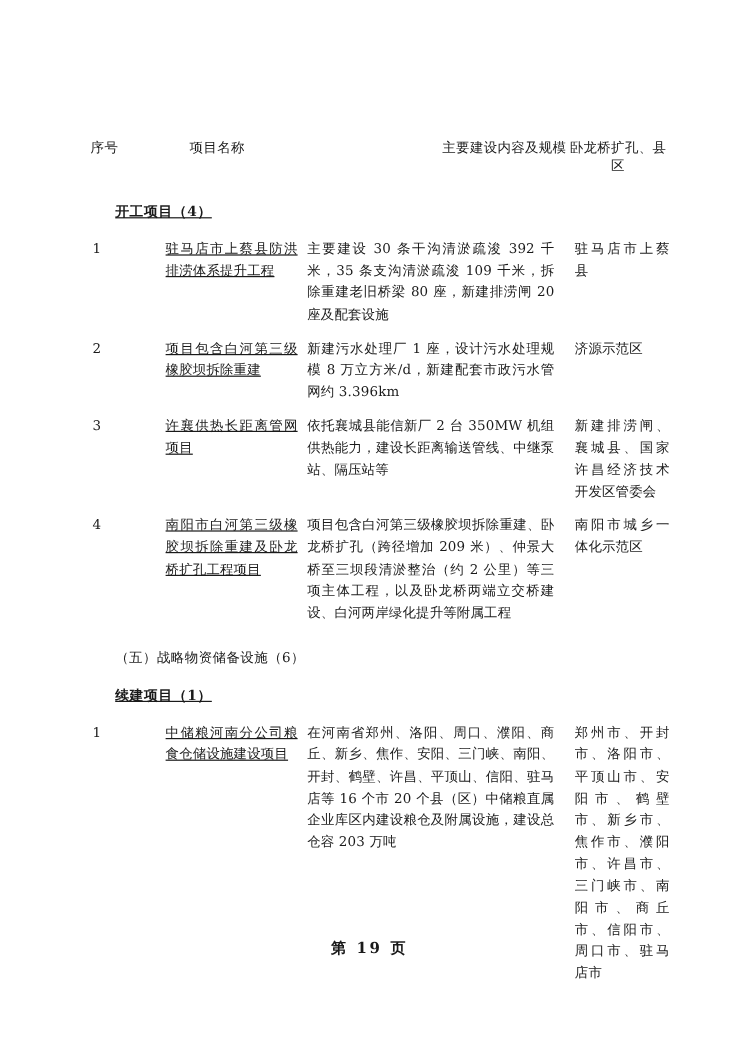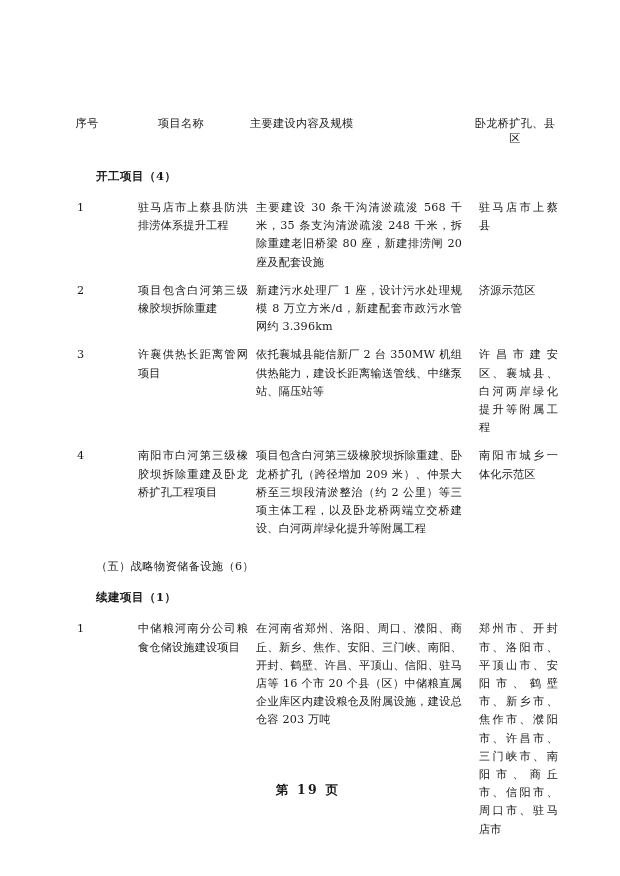"主要建设内容及规模" .hdr .h-desc { text-align: left -> right }
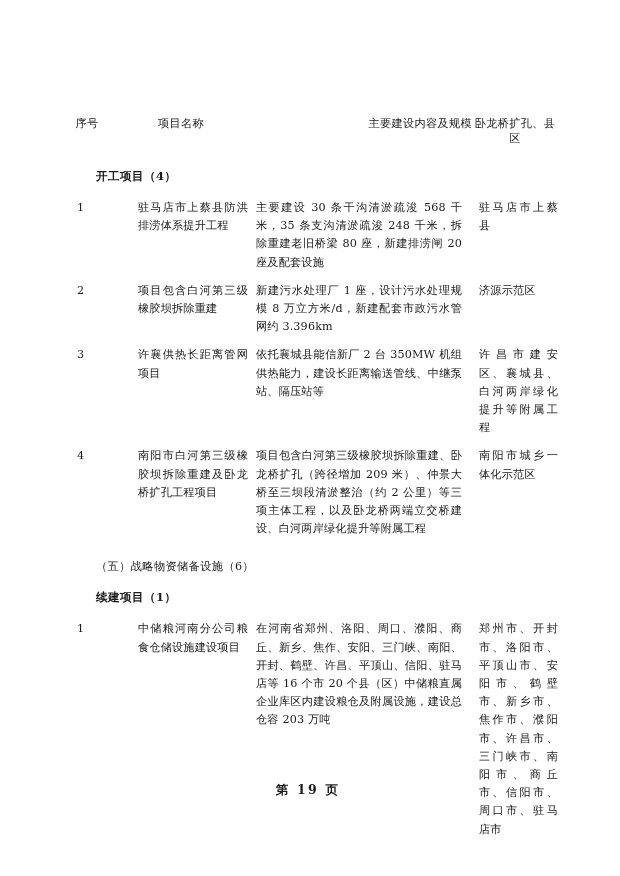"开工项目（4）" .group-head td { text-decoration: none -> underline }
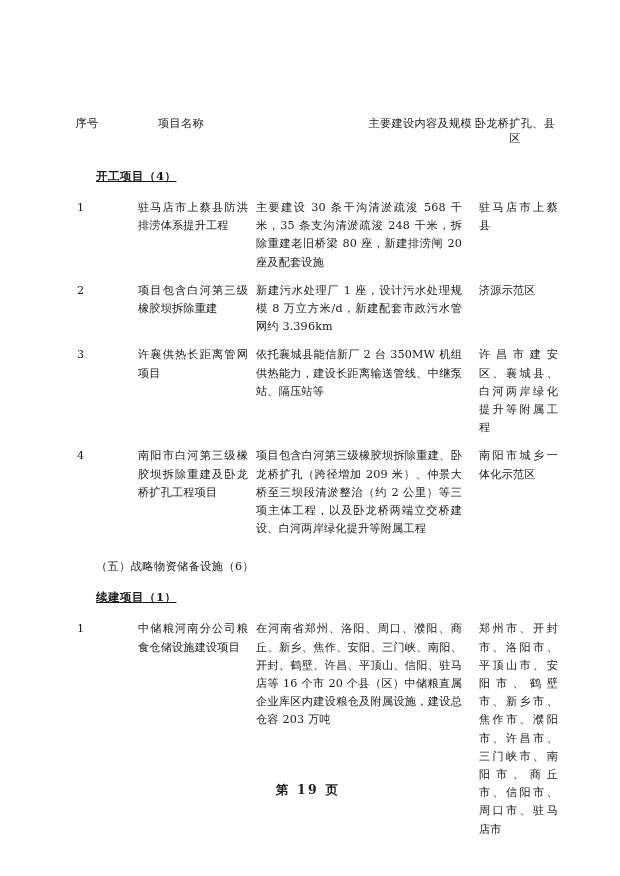"驻马店市上蔡县防洪排涝体系提升工程" .data-row td.name { text-decoration: none -> underline }
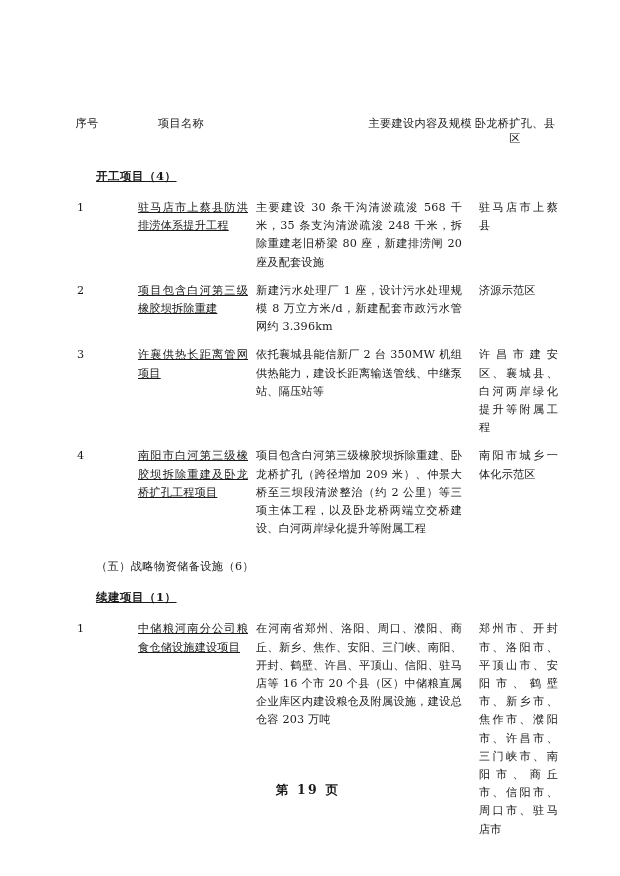"主要建设 30 条干沟清淤疏浚 568 千米，35" td.desc { text: 568 千米，35 条支沟清淤疏浚 248 -> 392 千米，35 条支沟清淤疏浚 109 }
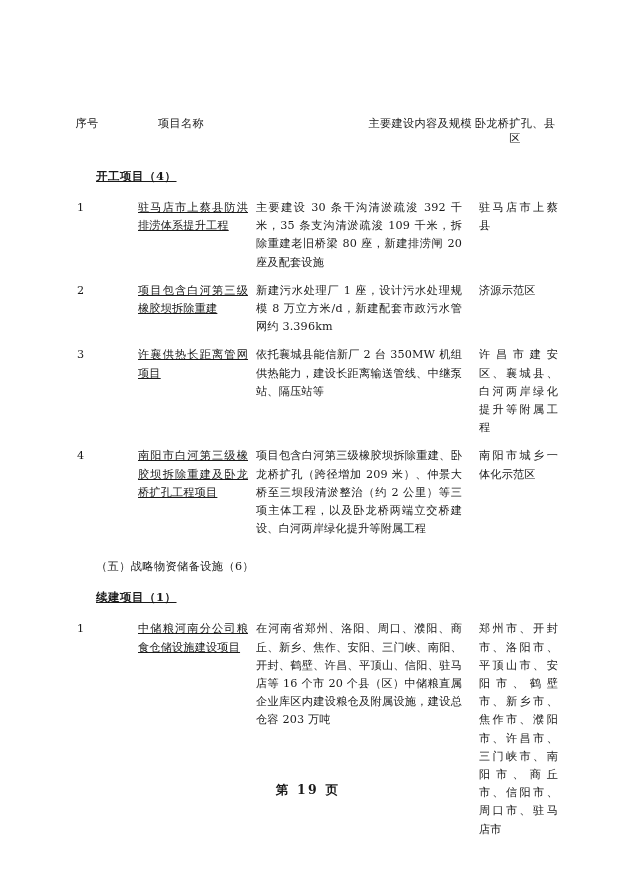"许昌市建安区、襄城县、白河两岸绿化提升等附属工程" td.area { text: 许昌市建安区、襄城县、白河两岸绿化提升等附属工程 -> 新建排涝闸、襄城县、国家许昌经济技术开发区管委会 }
